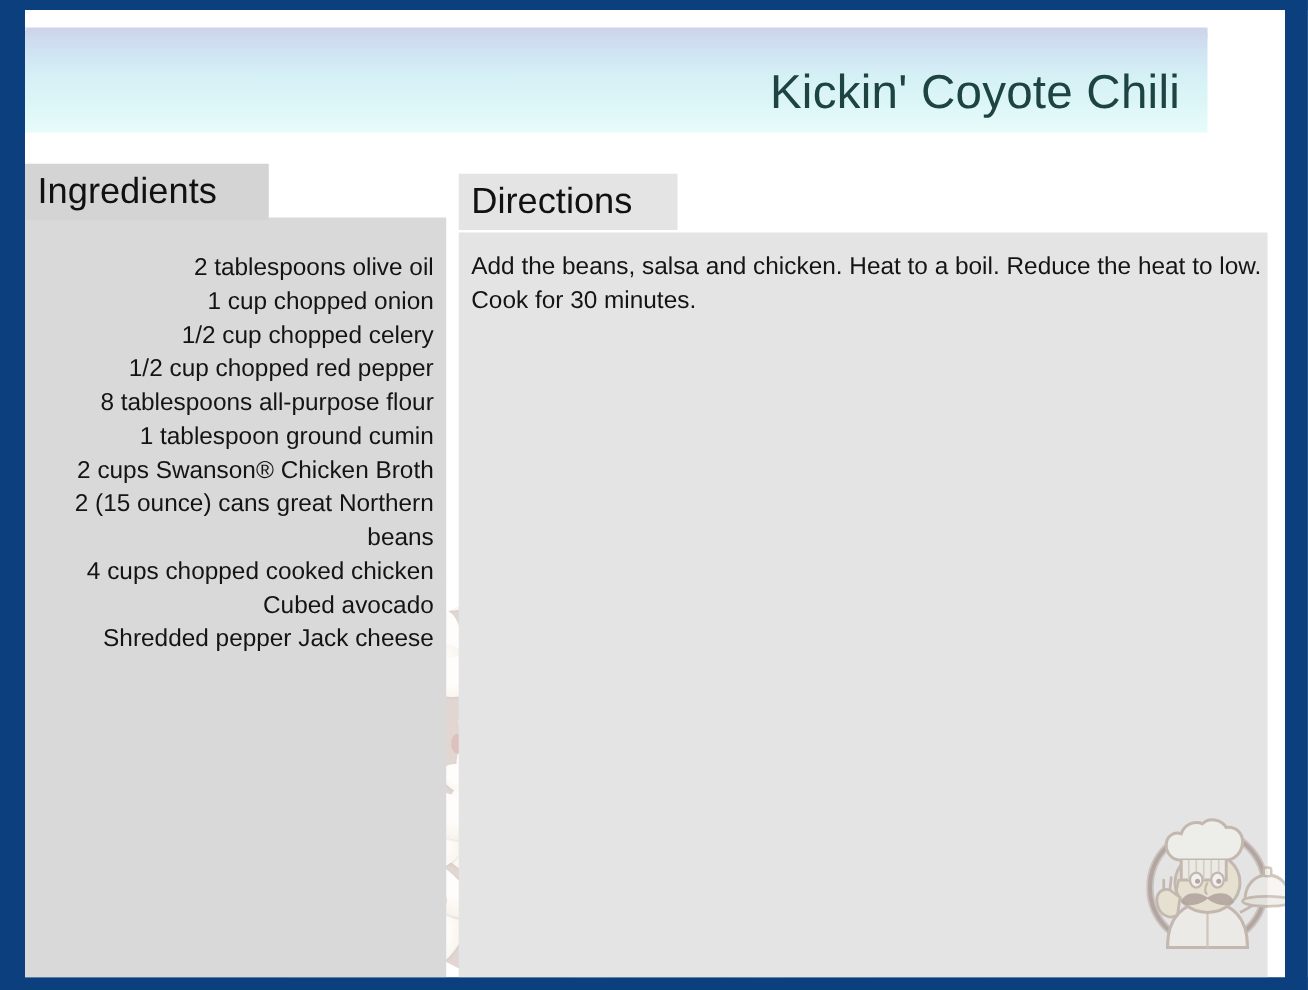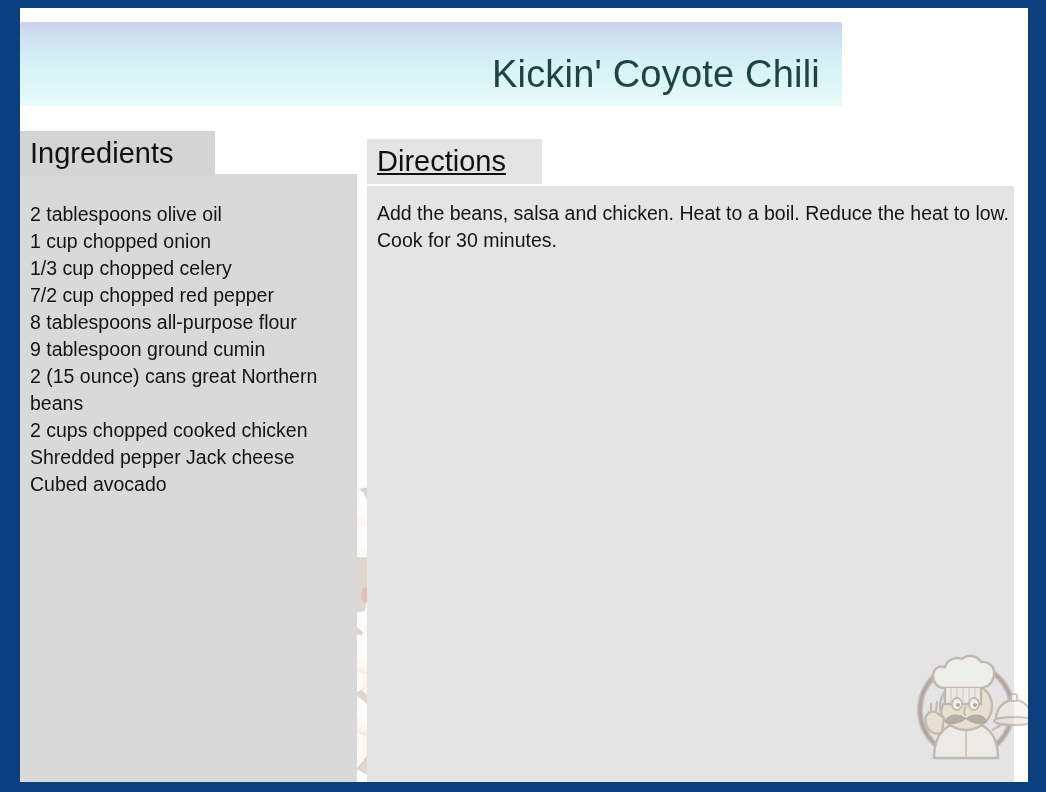"Kickin' Coyote Chili" #banner { width: 822px -> 946px }
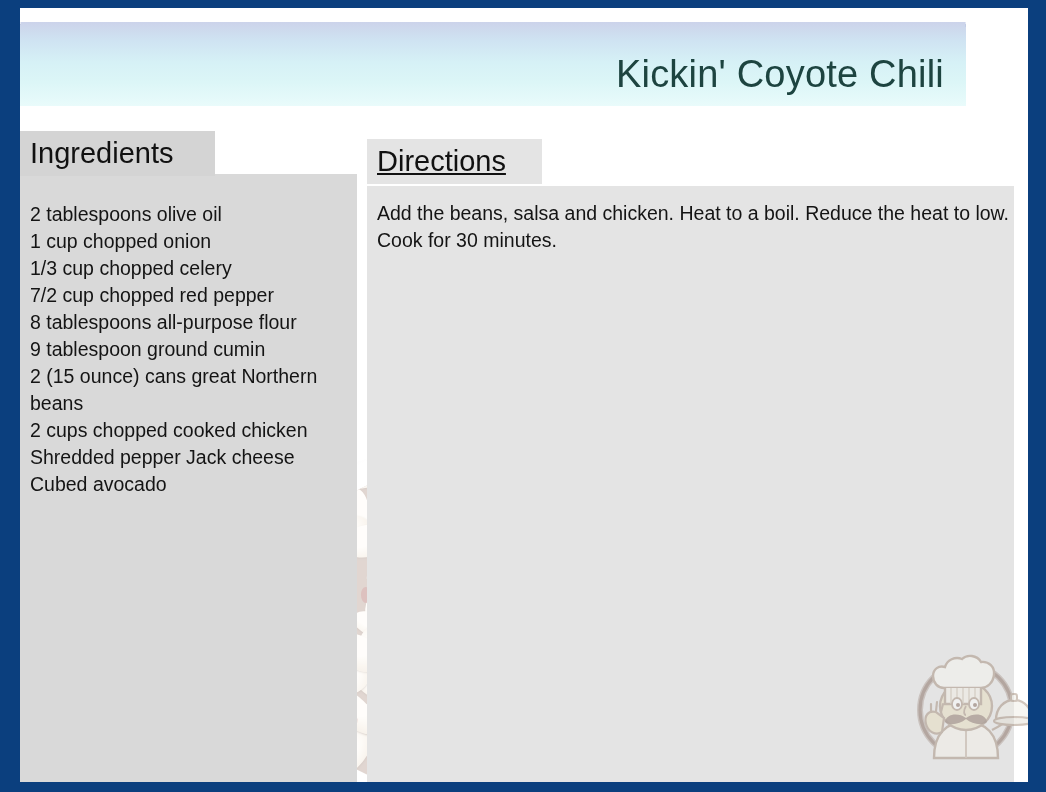"Directions" #tab-dir { text-decoration: underline -> none }
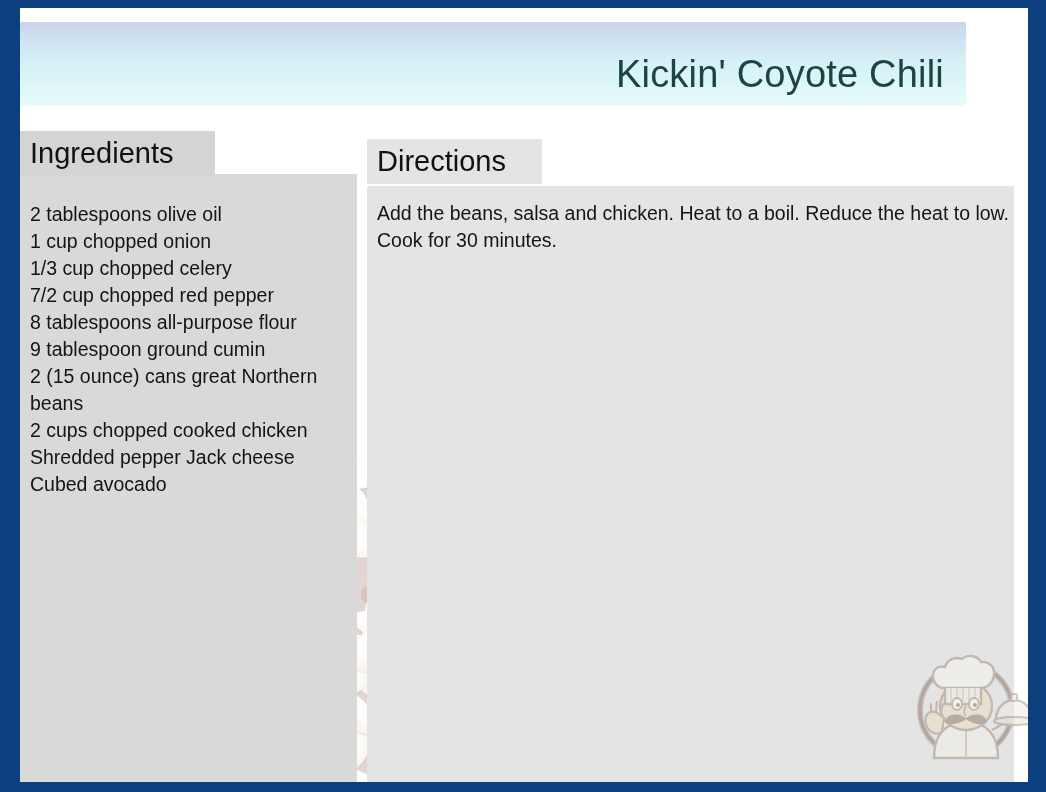"2 tablespoons olive oil" #ing-list { left: 10px -> 0; text-align: none -> right }
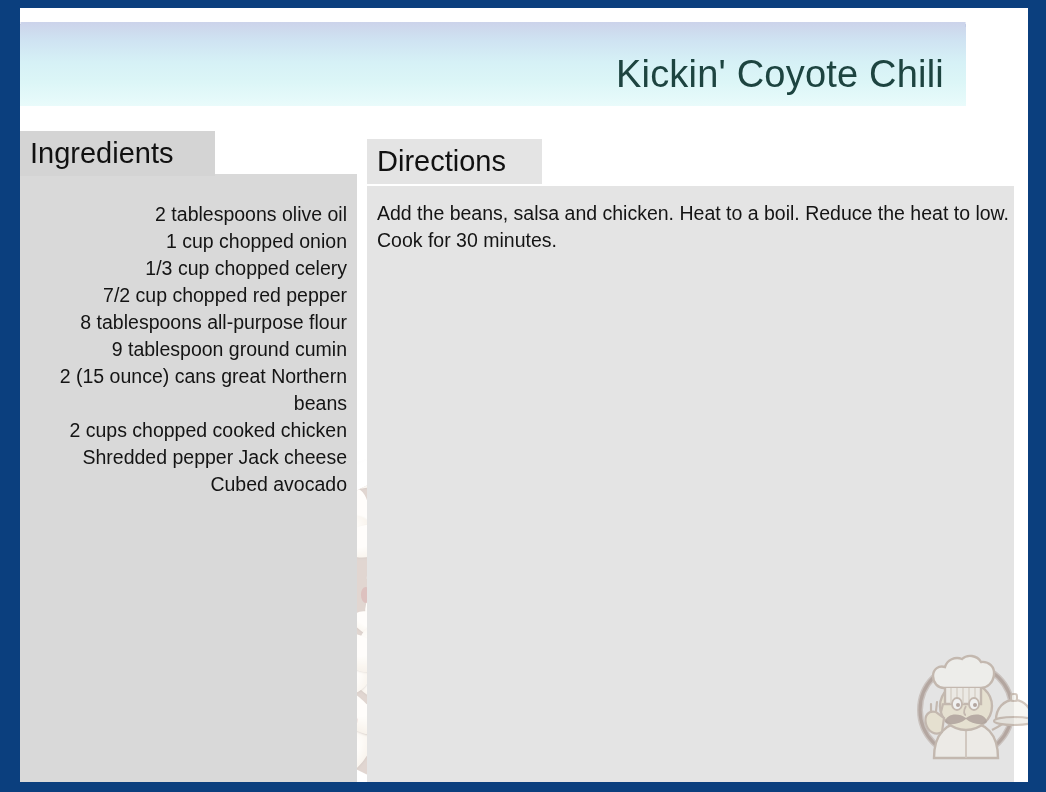"1/3 cup chopped celery" div { text: 1/3 -> 1/2 }
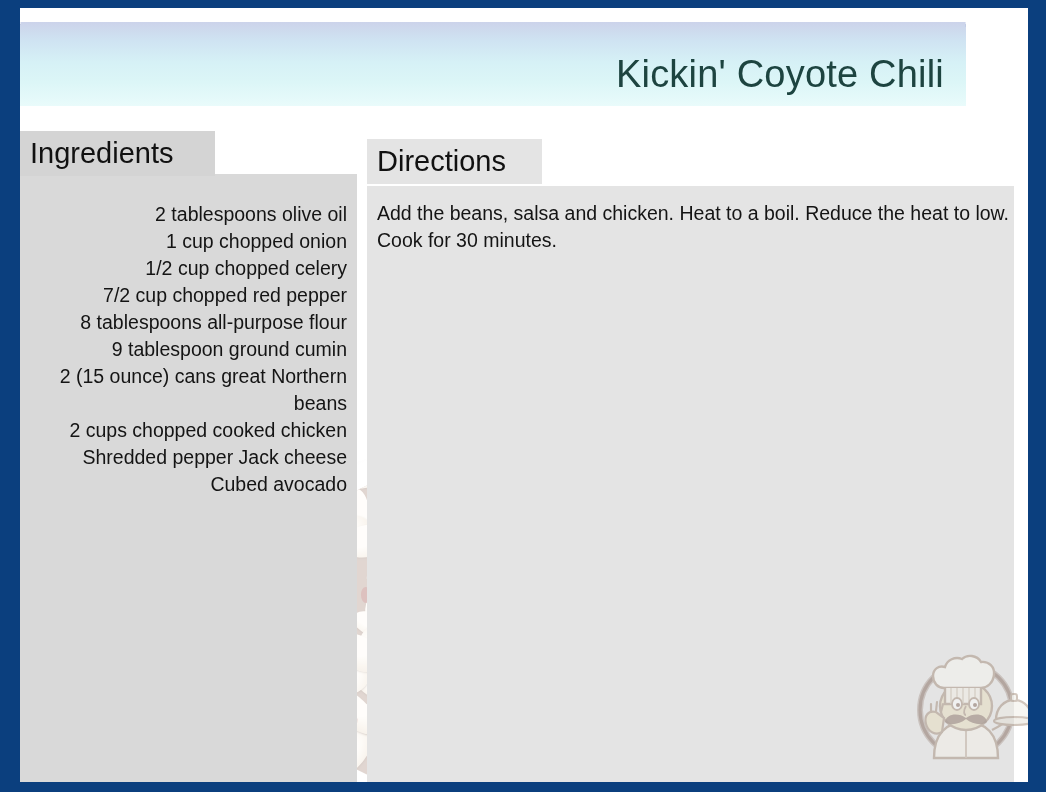"7/2 cup chopped red pepper" div { text: 7/2 -> 1/2 }
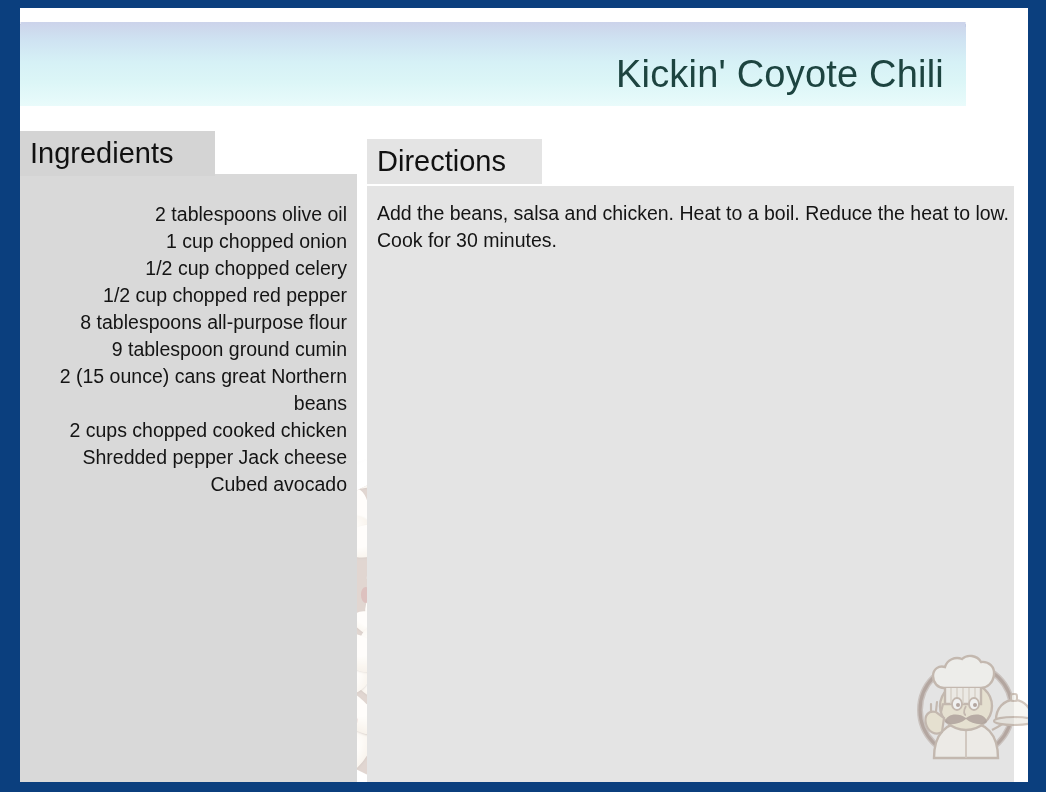"9 tablespoon ground cumin" div { text: 9 -> 1 }
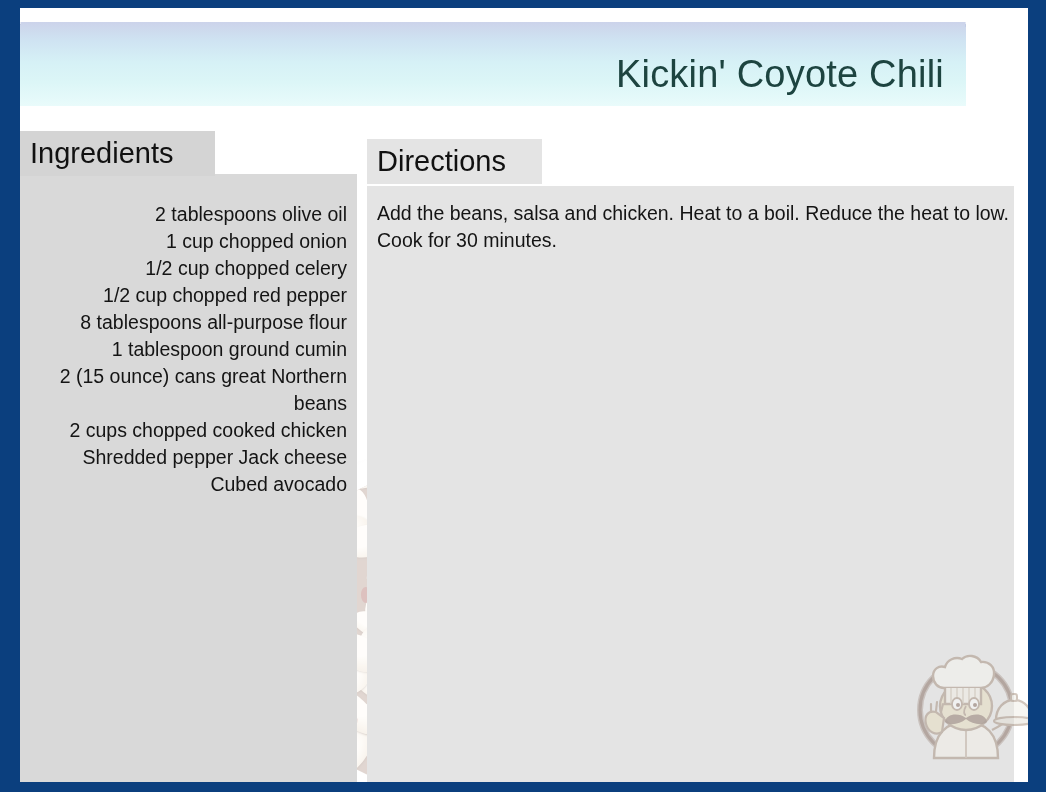"2 cups Swanson® Chicken Broth" div { html: none -> <div>2 cups Swanson® Chicken Broth</div> }
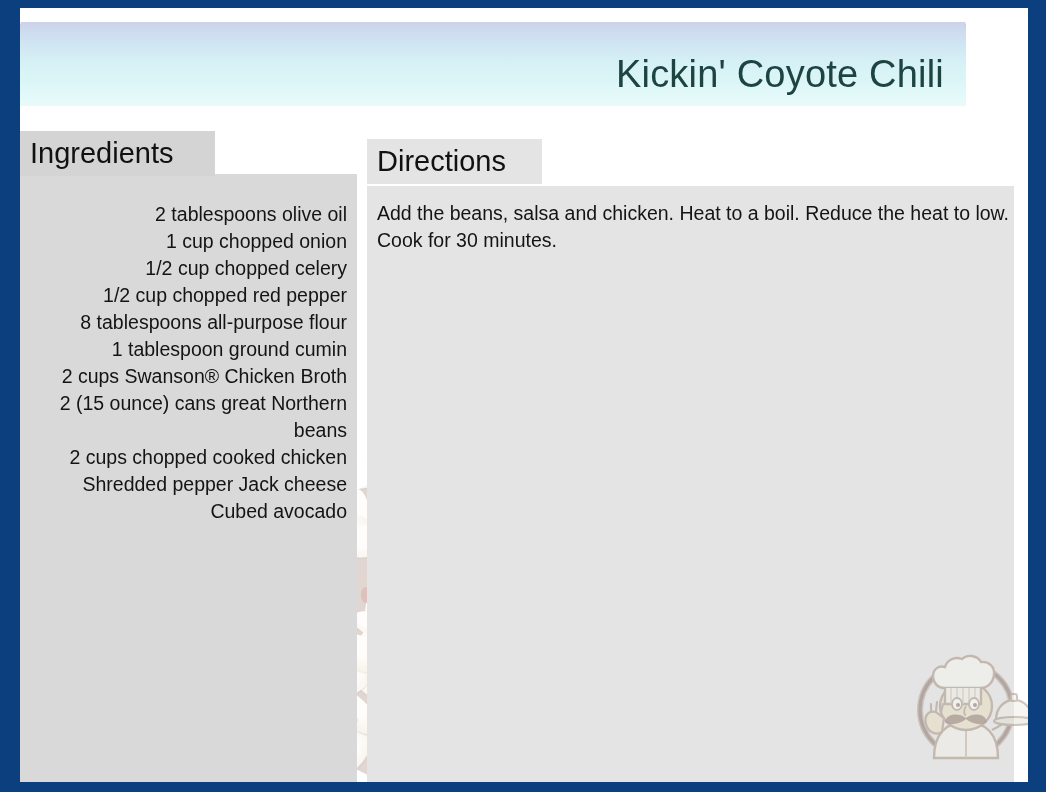"2 cups chopped cooked chicken" div { text: 2 -> 4 }
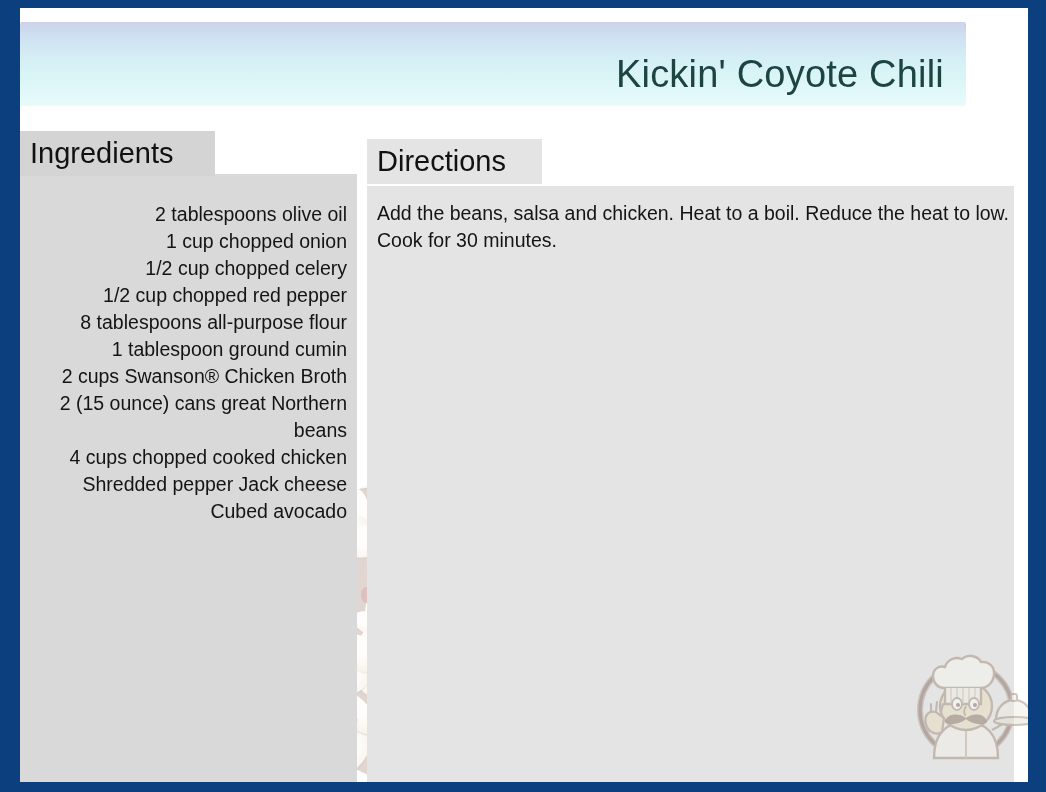"Shredded pepper Jack cheese" div { order: before "Cubed avocado" -> after "Cubed avocado" }
